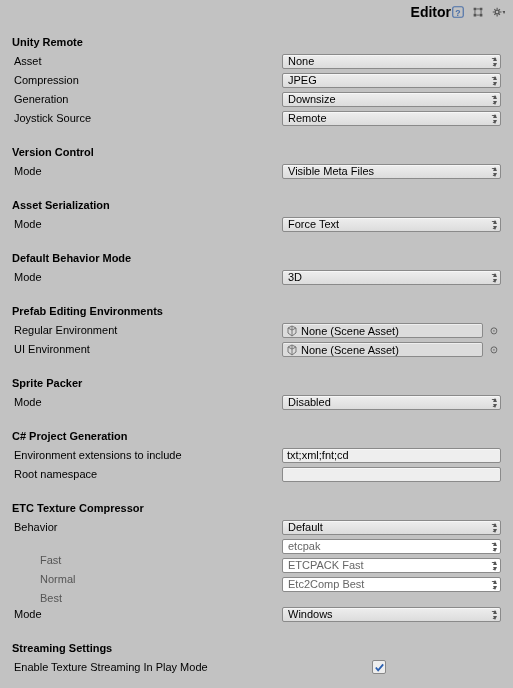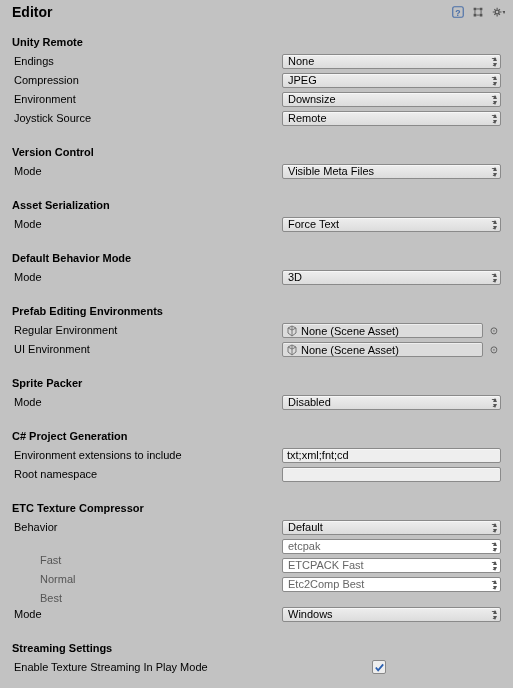"Editor" .header { text-align: none -> right }
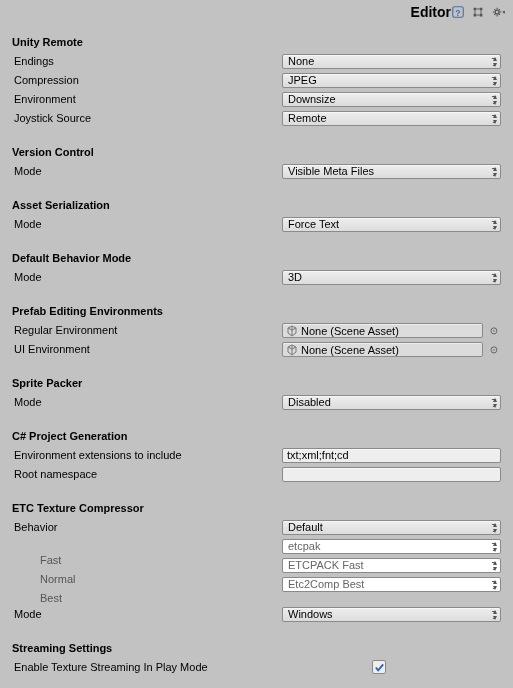"Endings" div.label { text: Endings -> Asset }
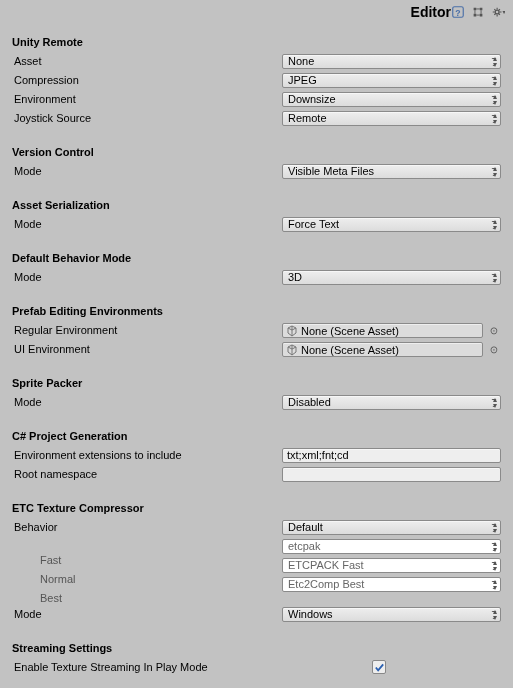"Environment" div.label { text: Environment -> Generation }
